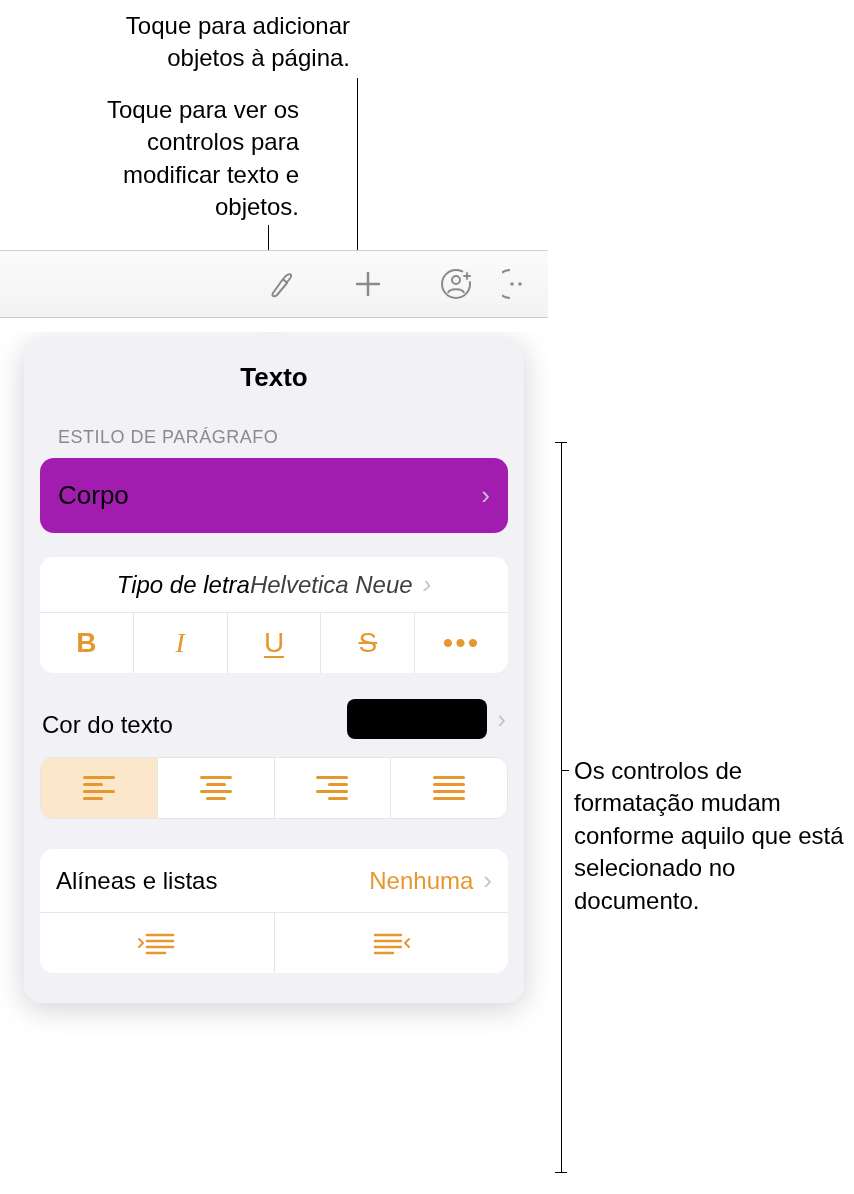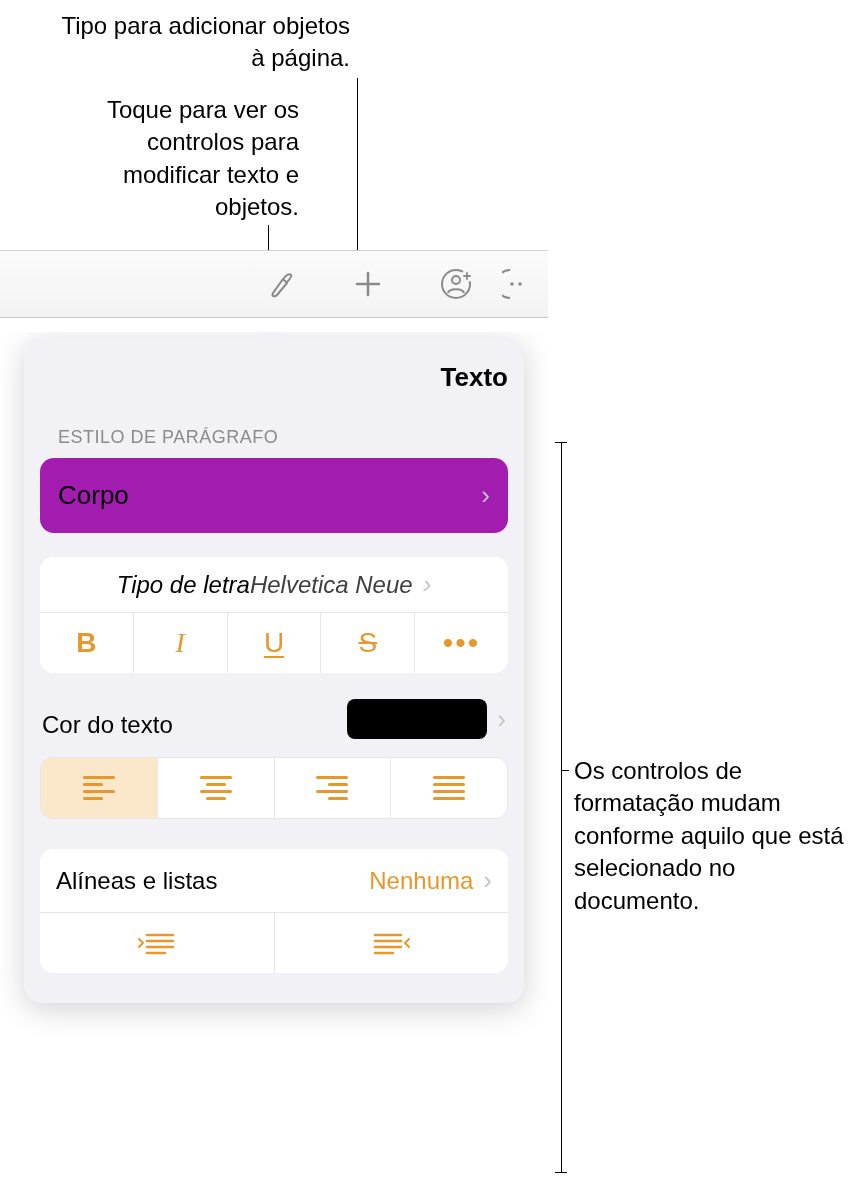"Tipo para adicionar objetos à" div.callout { text: Tipo -> Toque }
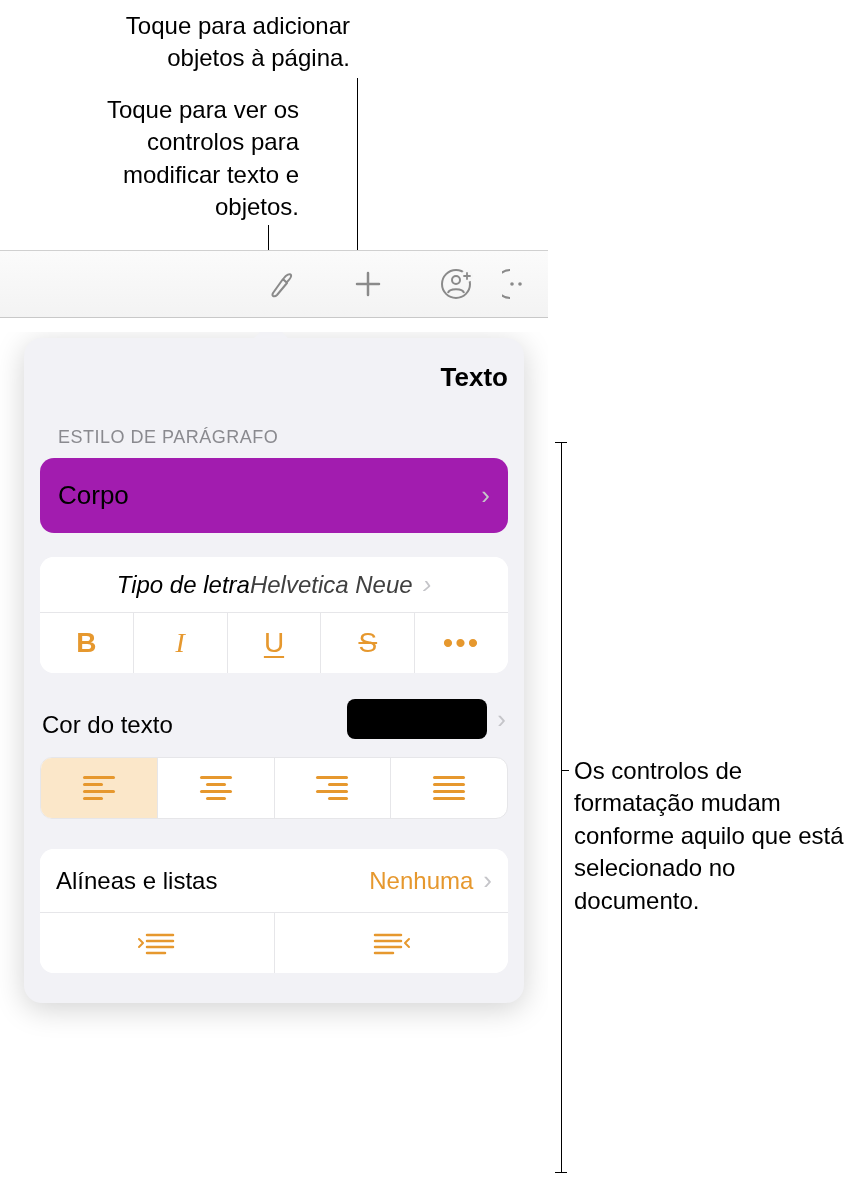"Texto" .panel-title { text-align: right -> center }
